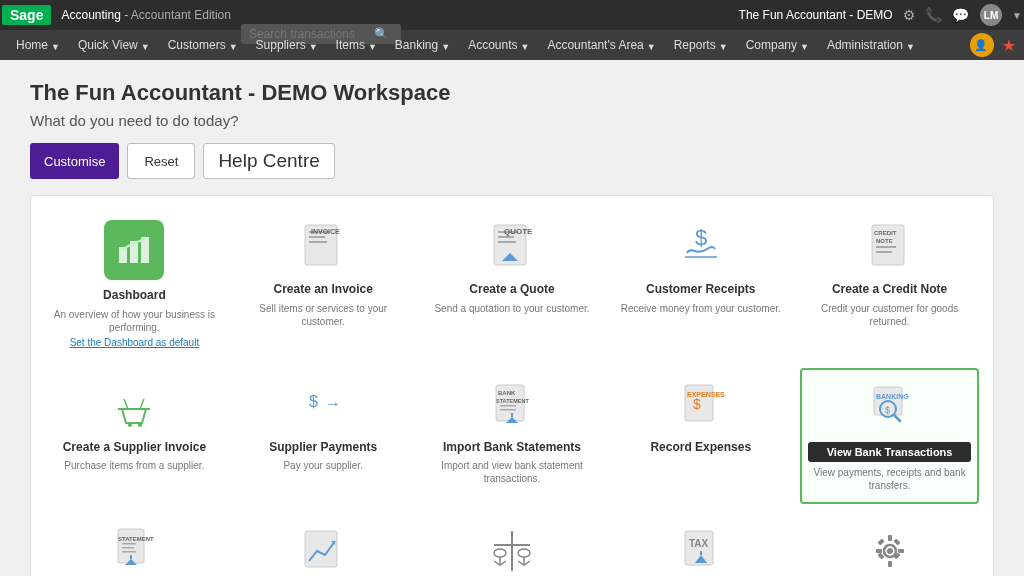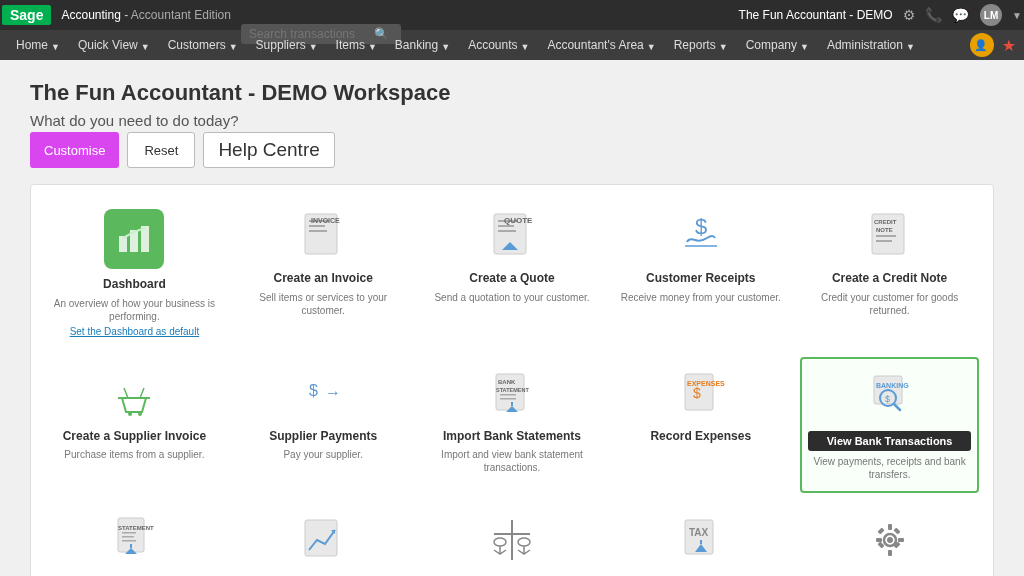"What do you need to" .workspace-subtitle { margin-bottom: 3px -> 14px }
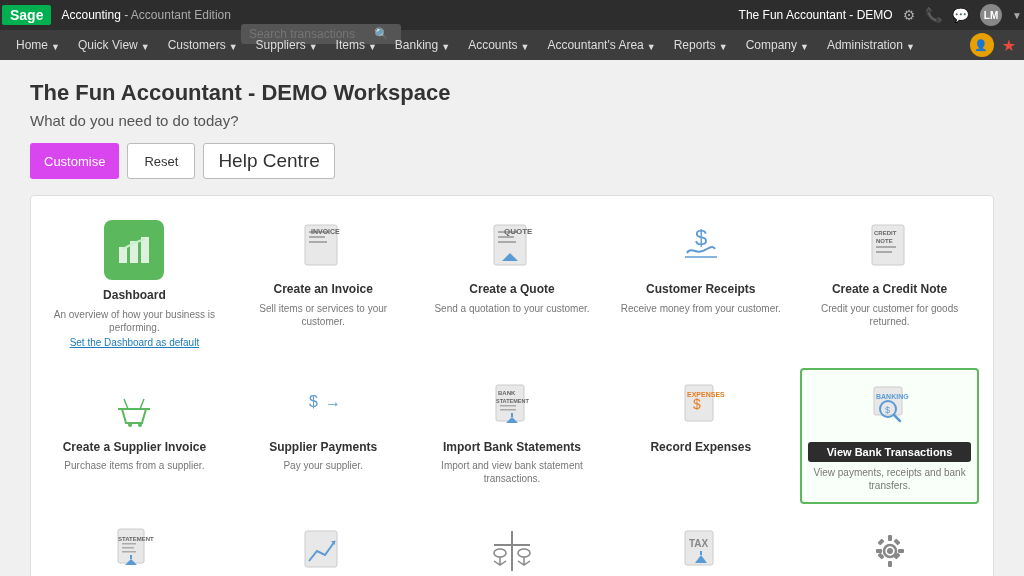"Customise" .btn-customise { background: #d946ef -> #4c1d95 }
